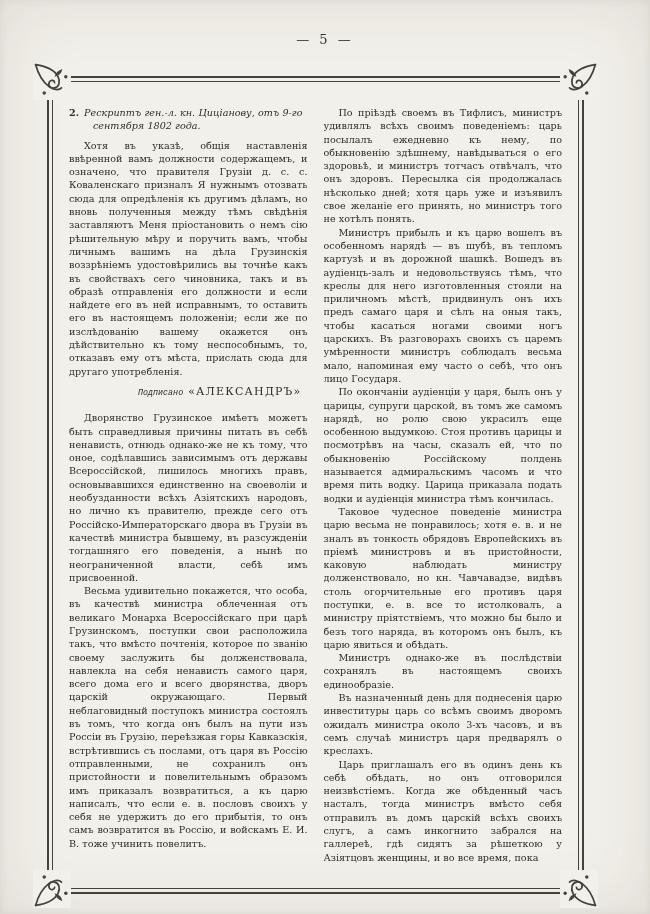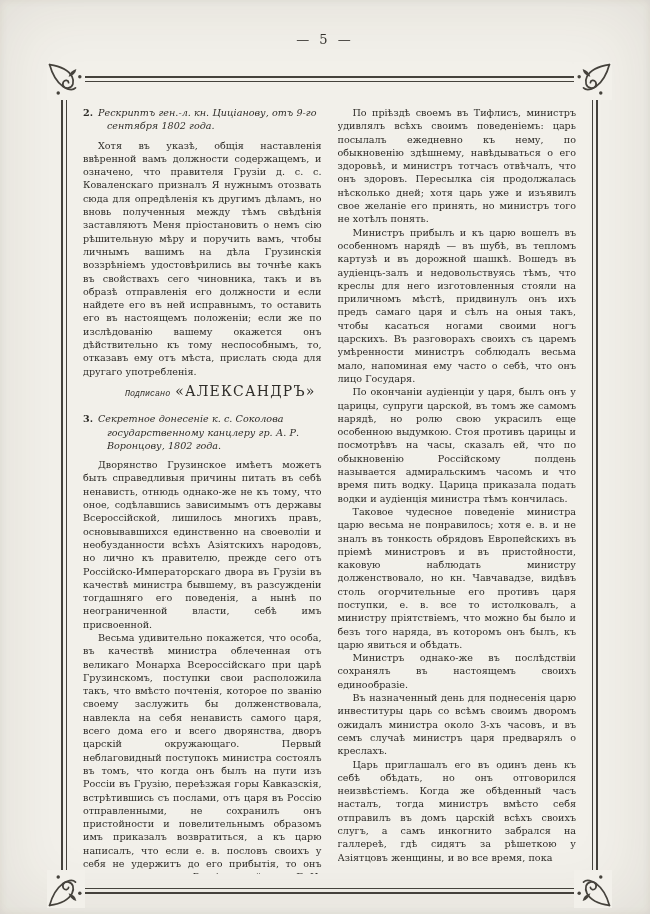"2. Рескриптъ ген.-л. кн. Циціанову," .frame-outer { left: 61px -> 47px }
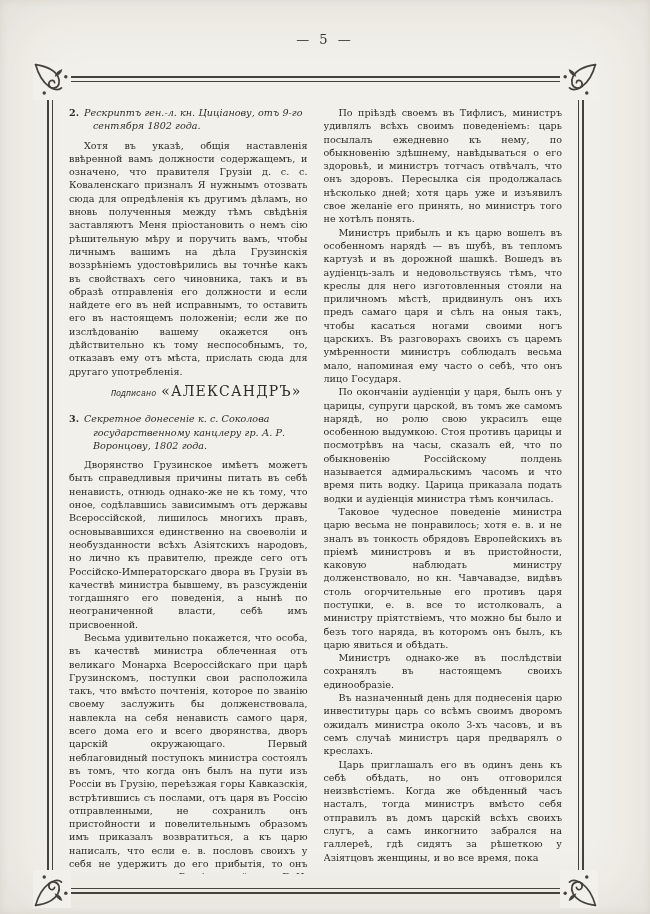"«АЛЕКСАНДРЪ»" .sig-name { font-size: 14px -> 11px }
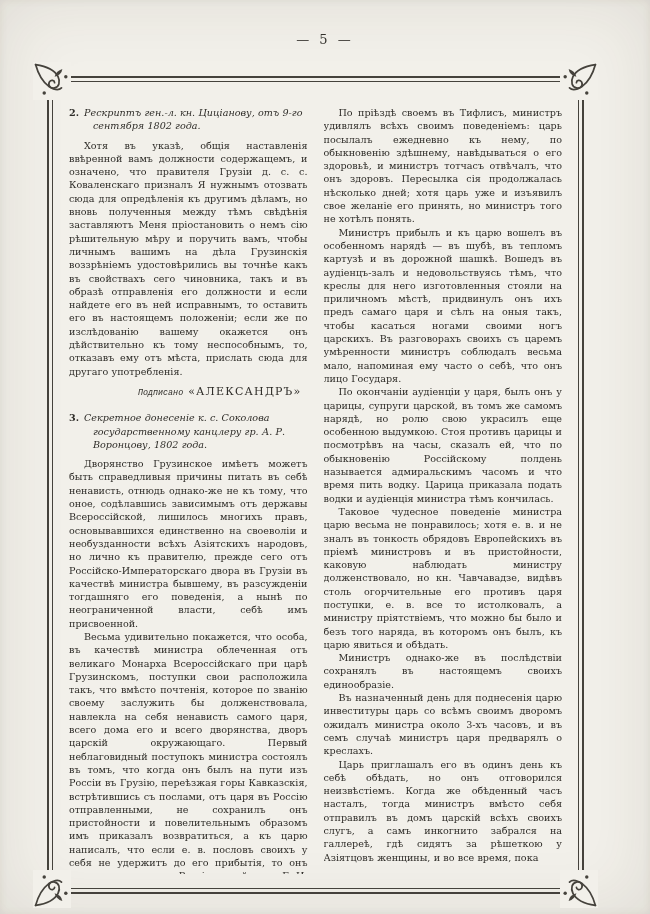"3. Секретное донесеніе к. с." p.entry-heading { html: <p> <span>3.</span><span>Секретное донесеніе к. с. Соколова государственному канцлеру гр. А. Р. Воронцову, 1802 года.</span> </p> -> none }
